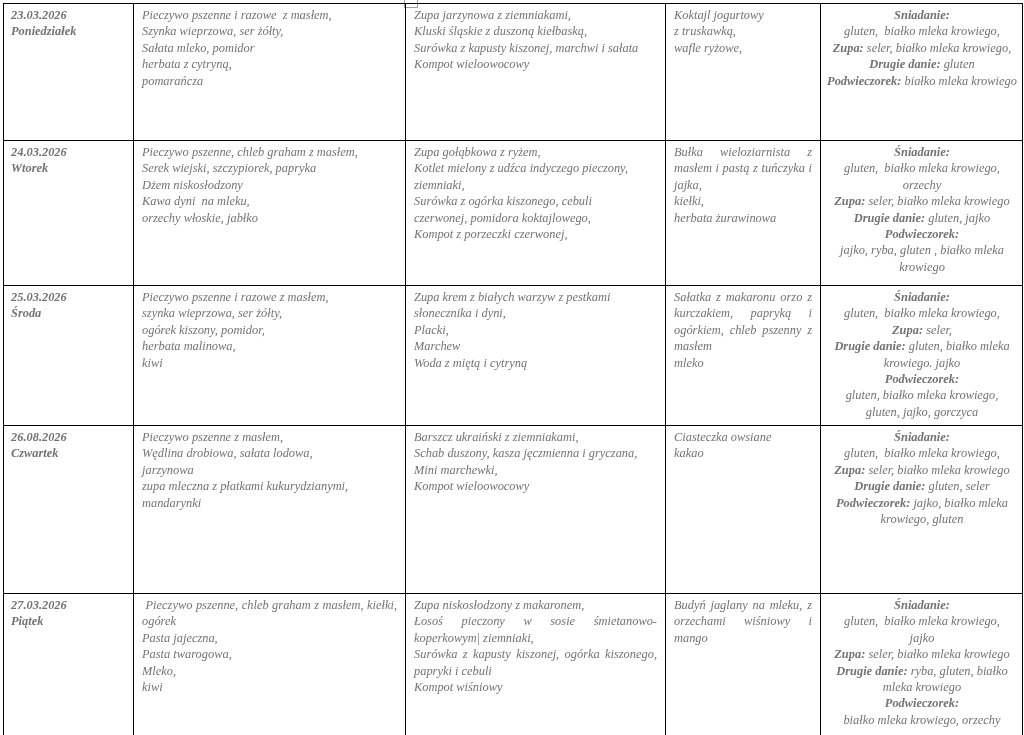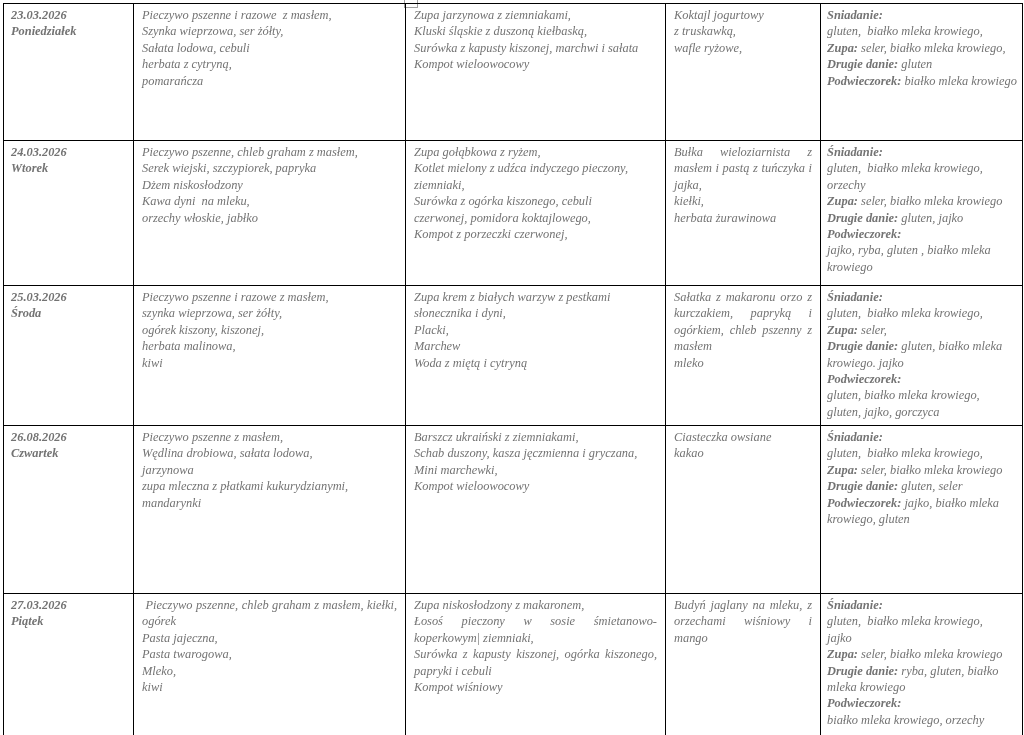"Sniadanie:" td.allerg-cell { text-align: none -> center }
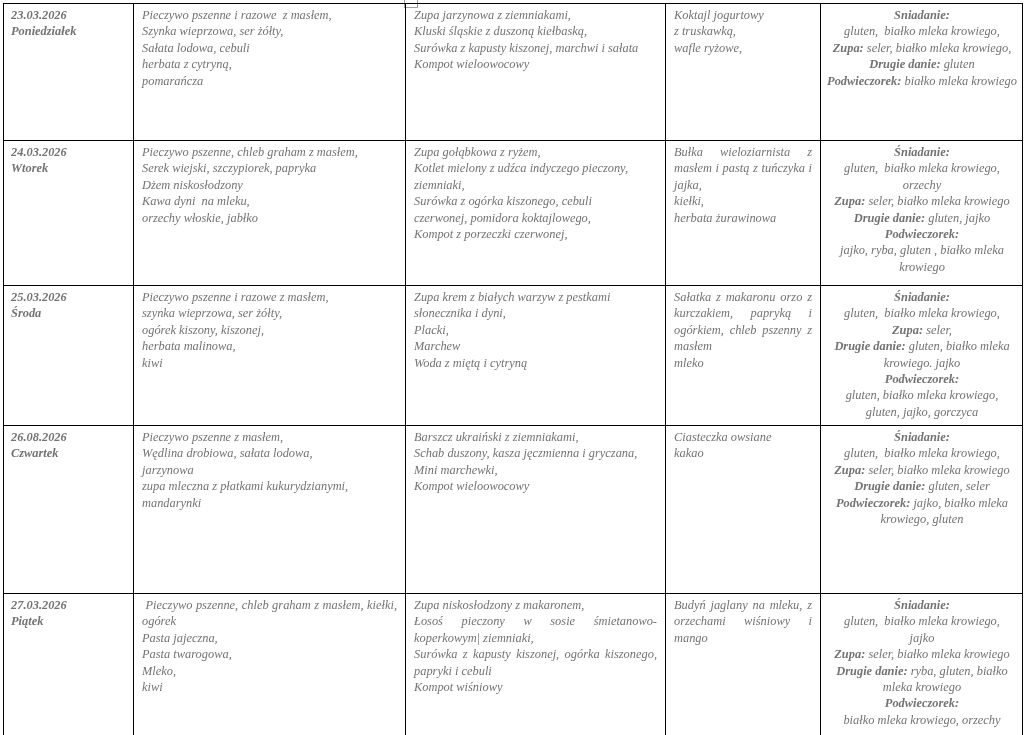"Sałata lodowa, cebuli" div.line { text: lodowa, cebuli -> mleko, pomidor }
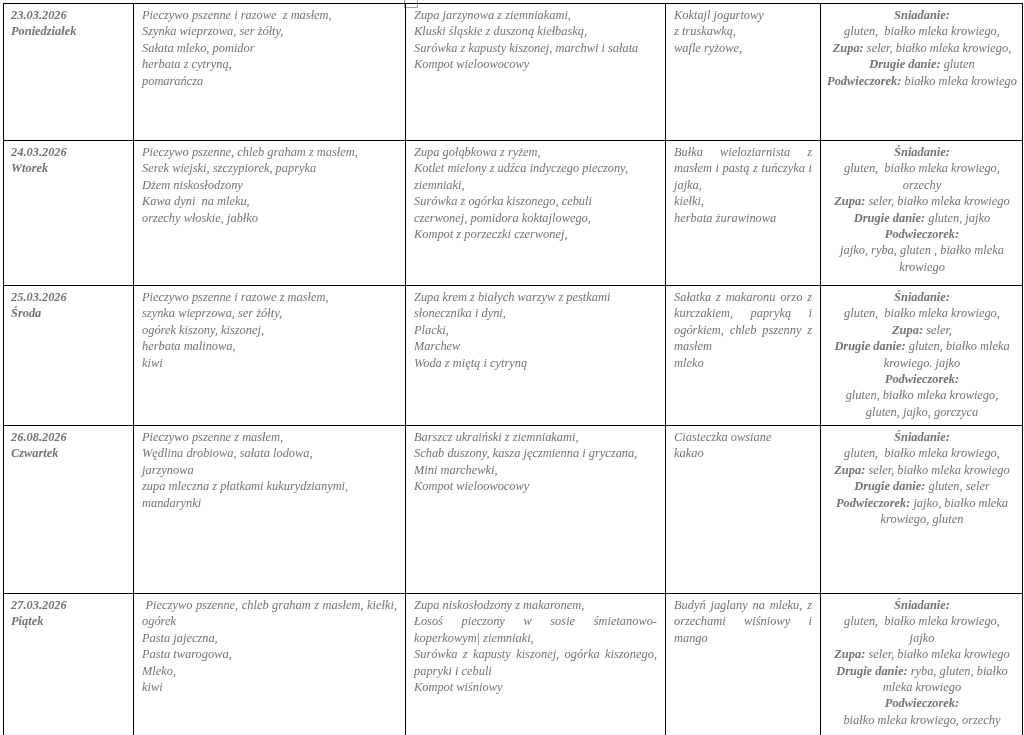"ogórek kiszony, kiszonej," div.line { text: kiszonej -> pomidor }
